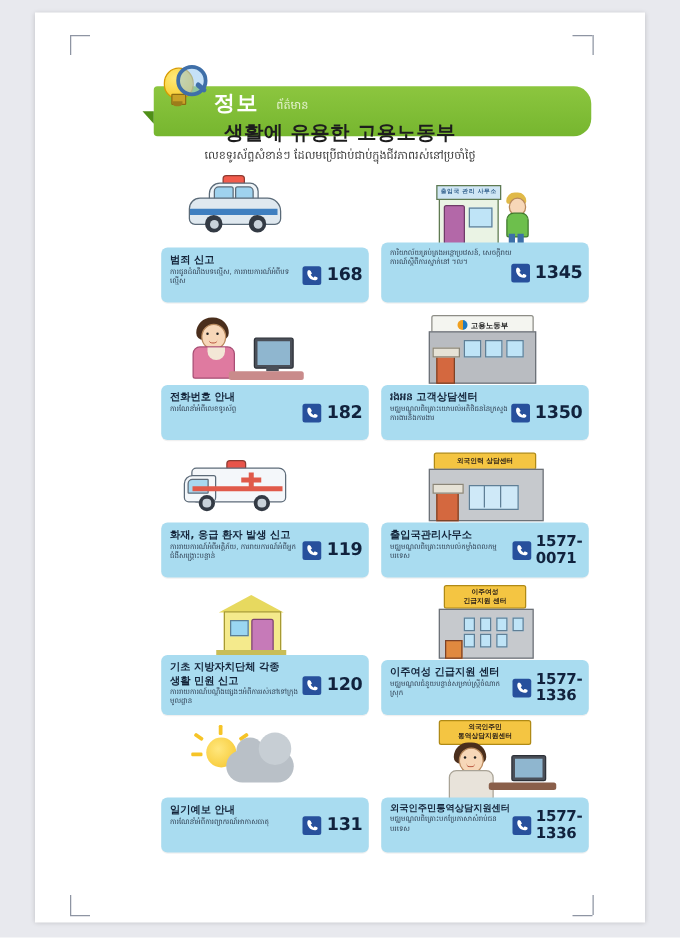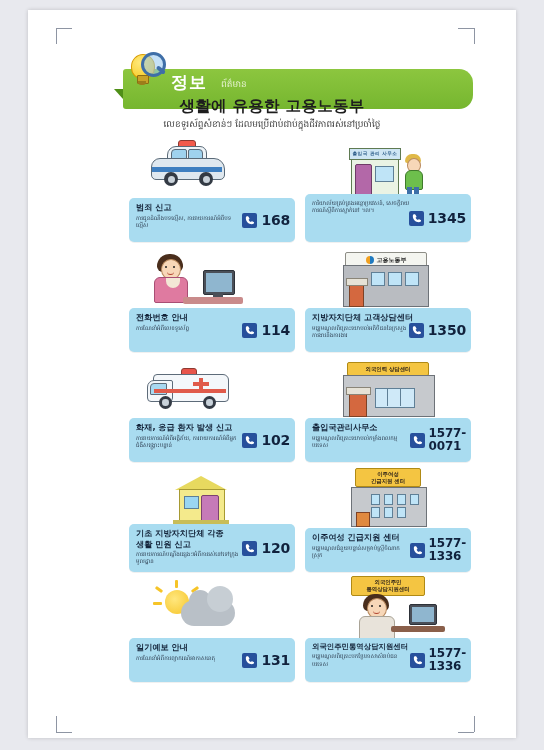"지방자치단체 고객상담센터" div.c-ko { text: 지방자치단체 -> រងអន }
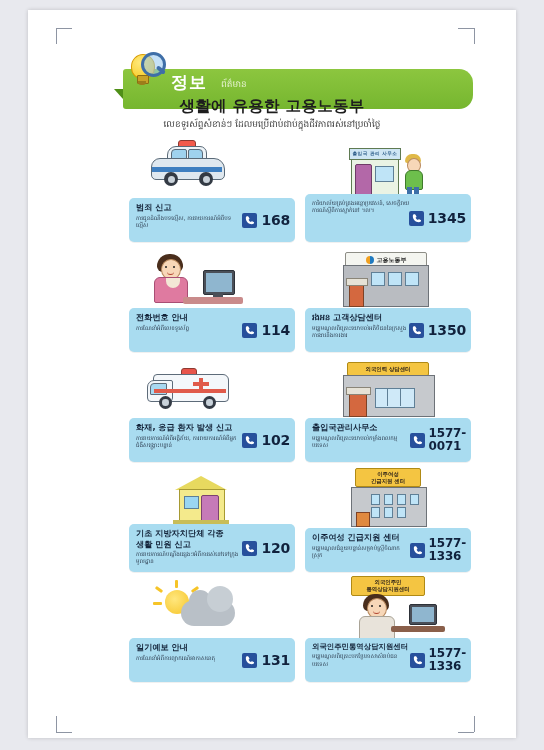"114" span.num { text: 114 -> 182 }
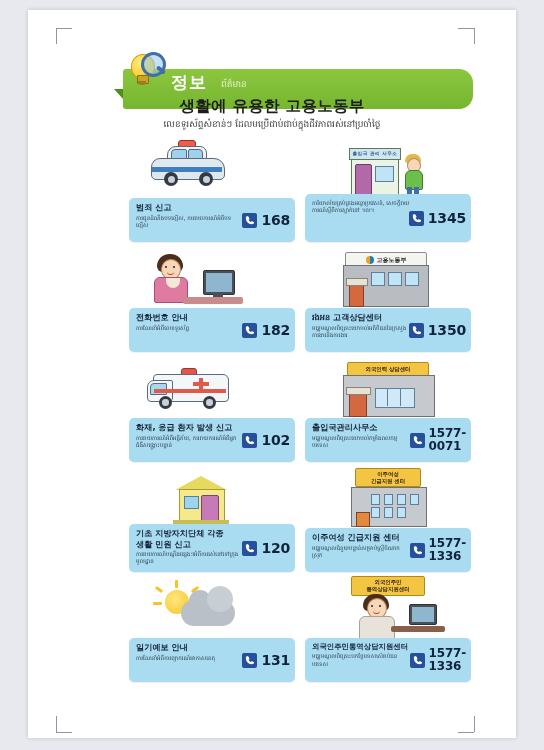"102" span.num { text: 102 -> 119 }
